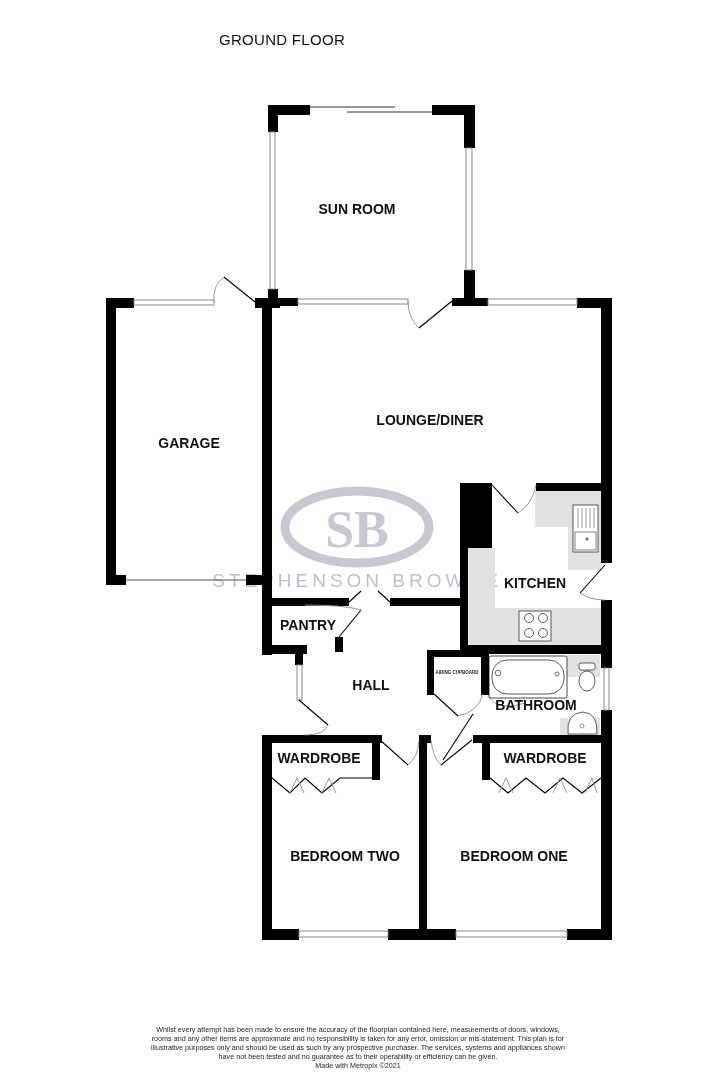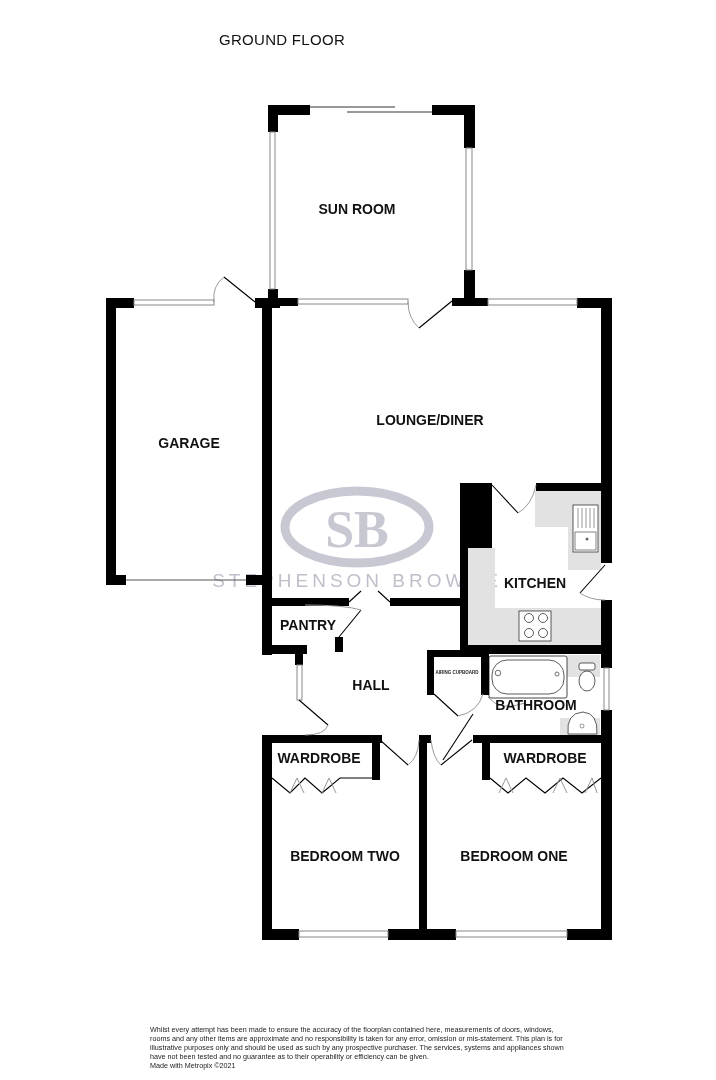"Whilst every attempt has been" #disclaimer { text-align: left -> center }
